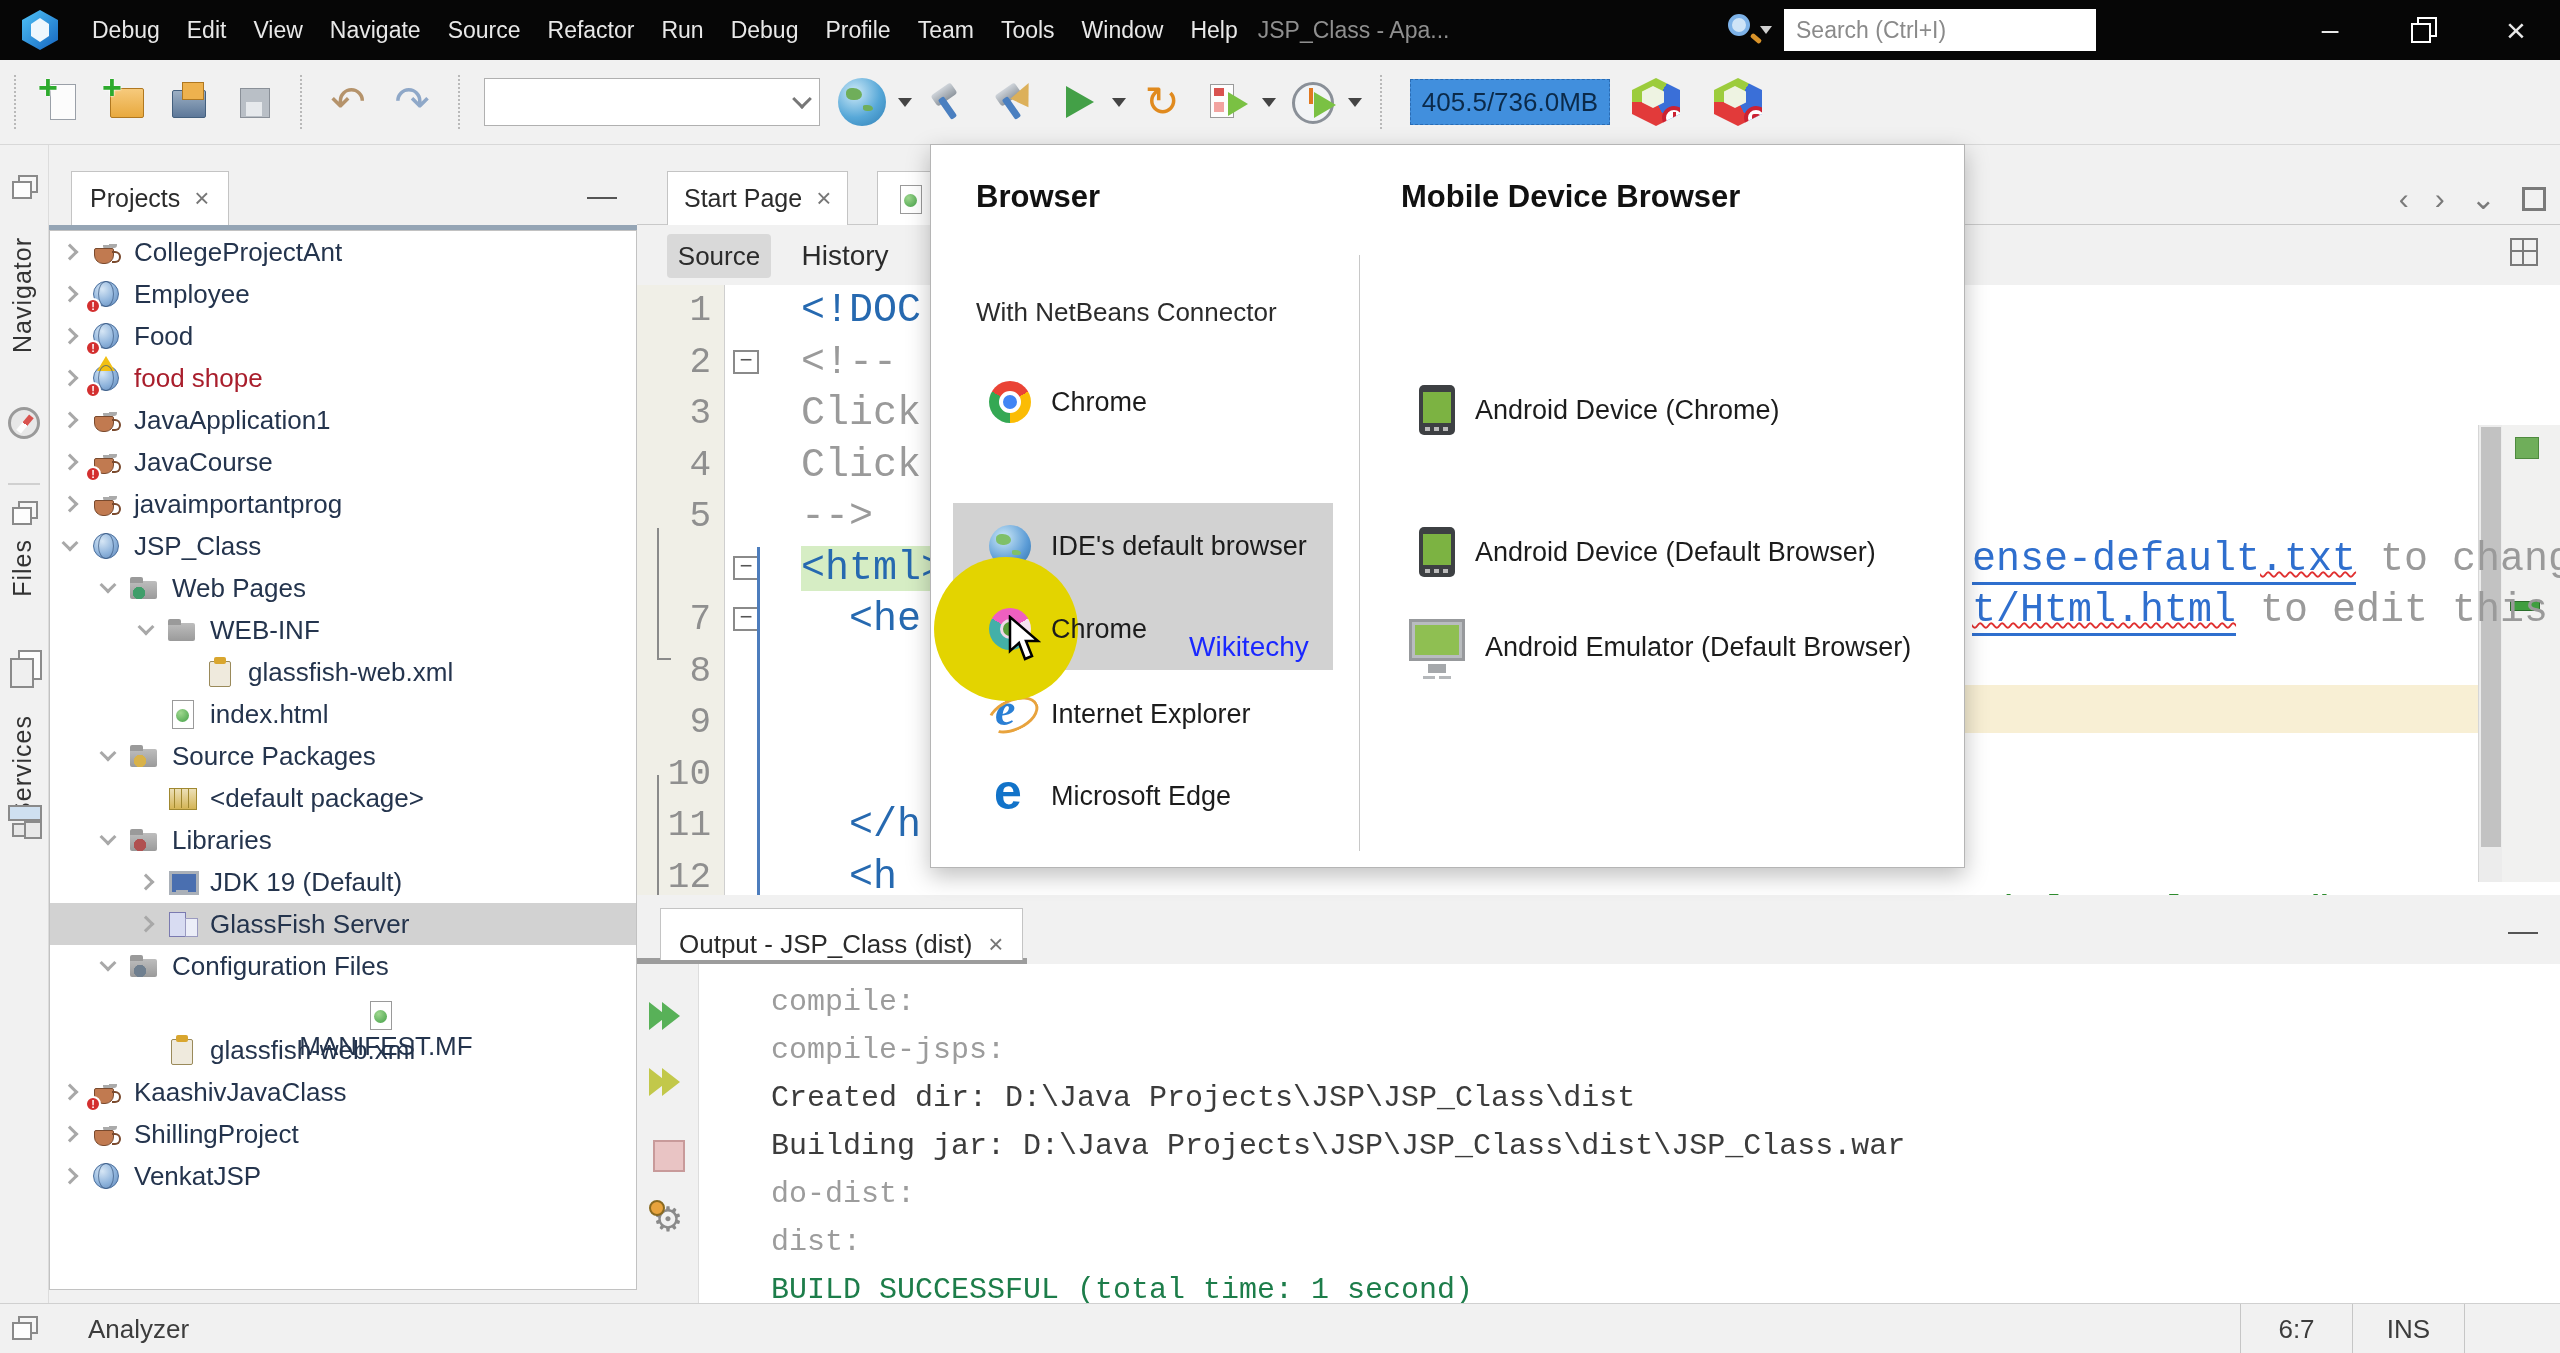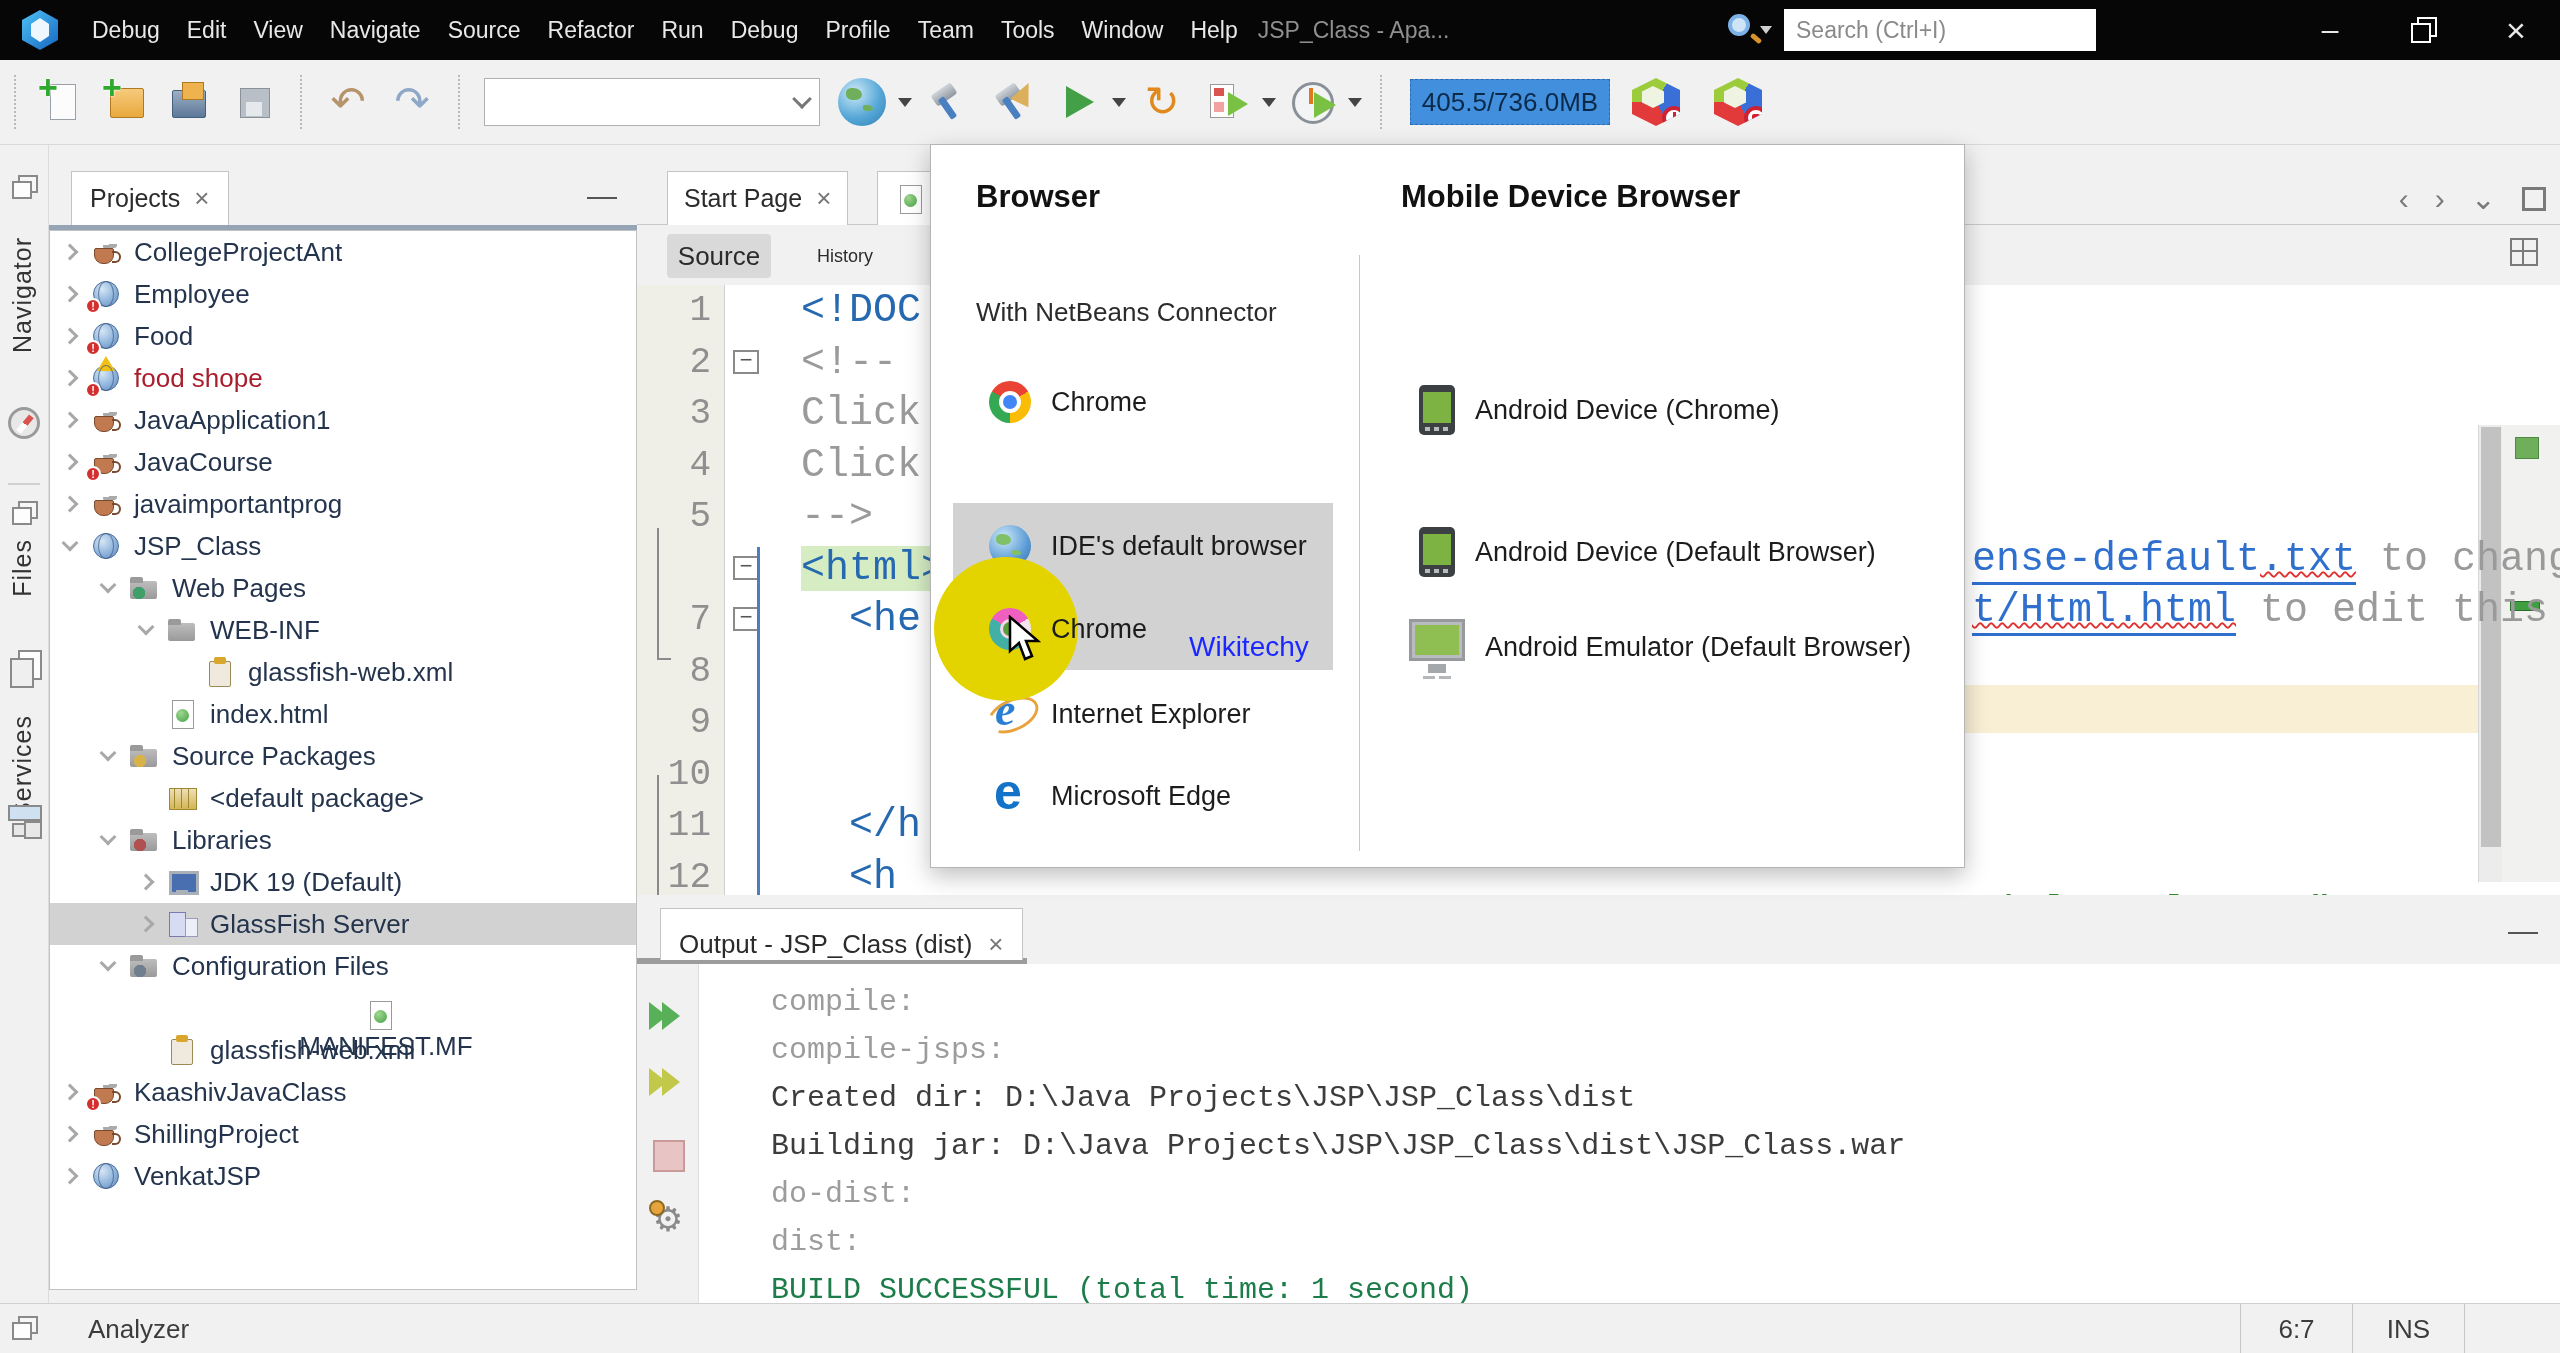"History" #btn-history { font-size: 18px -> 28px }
